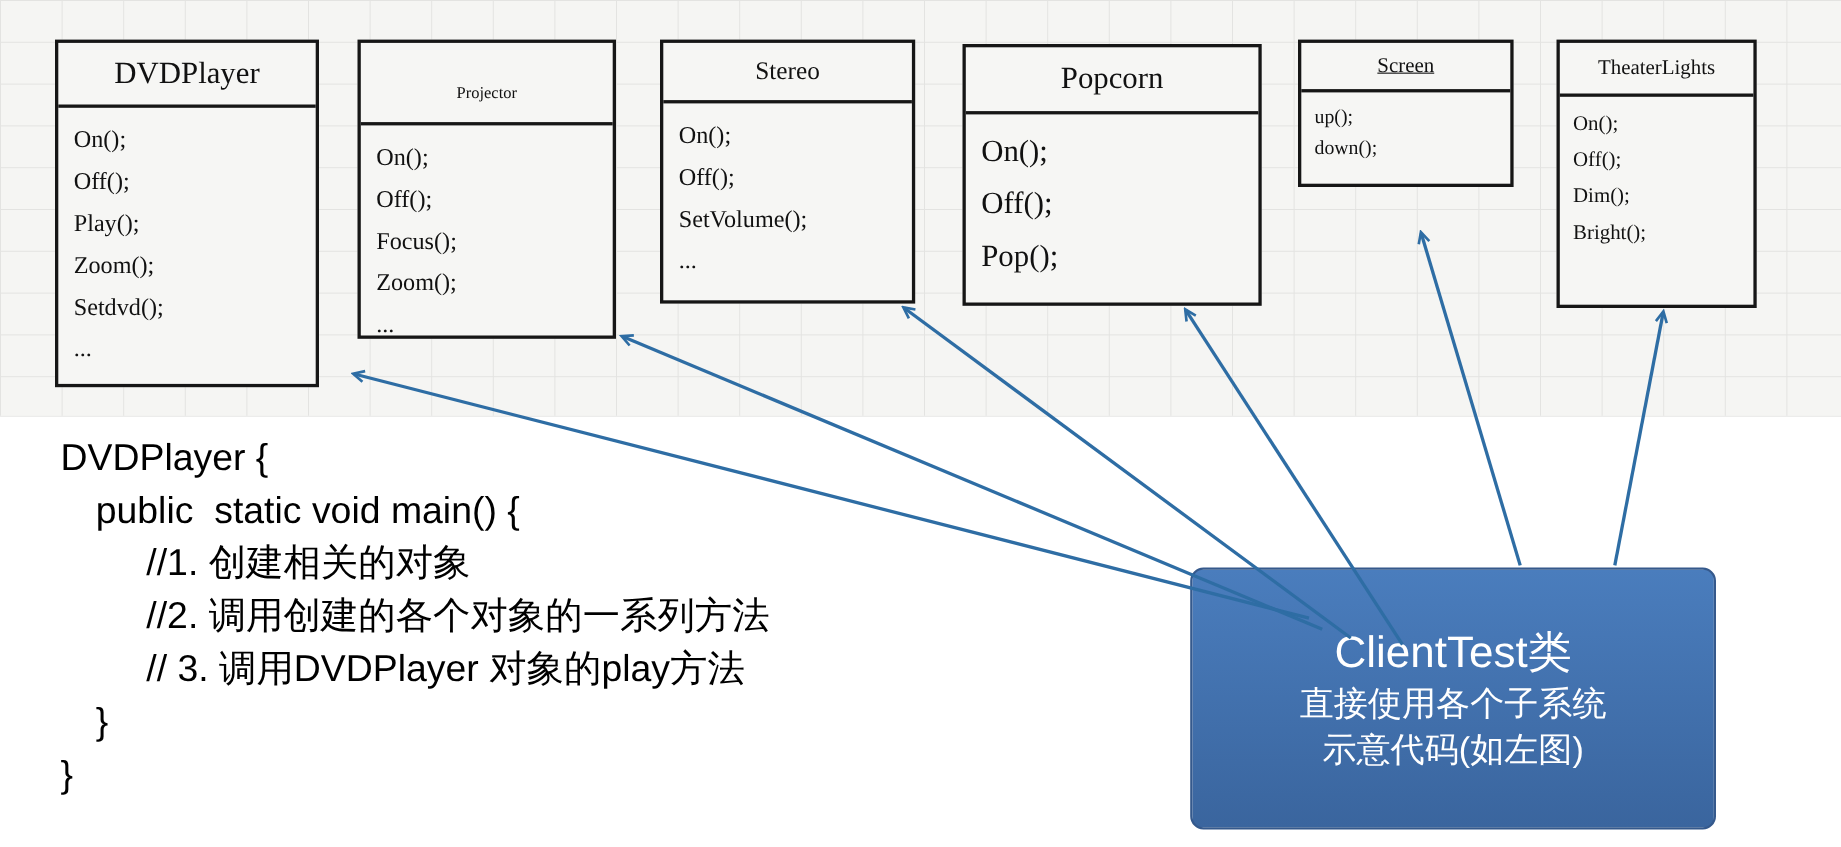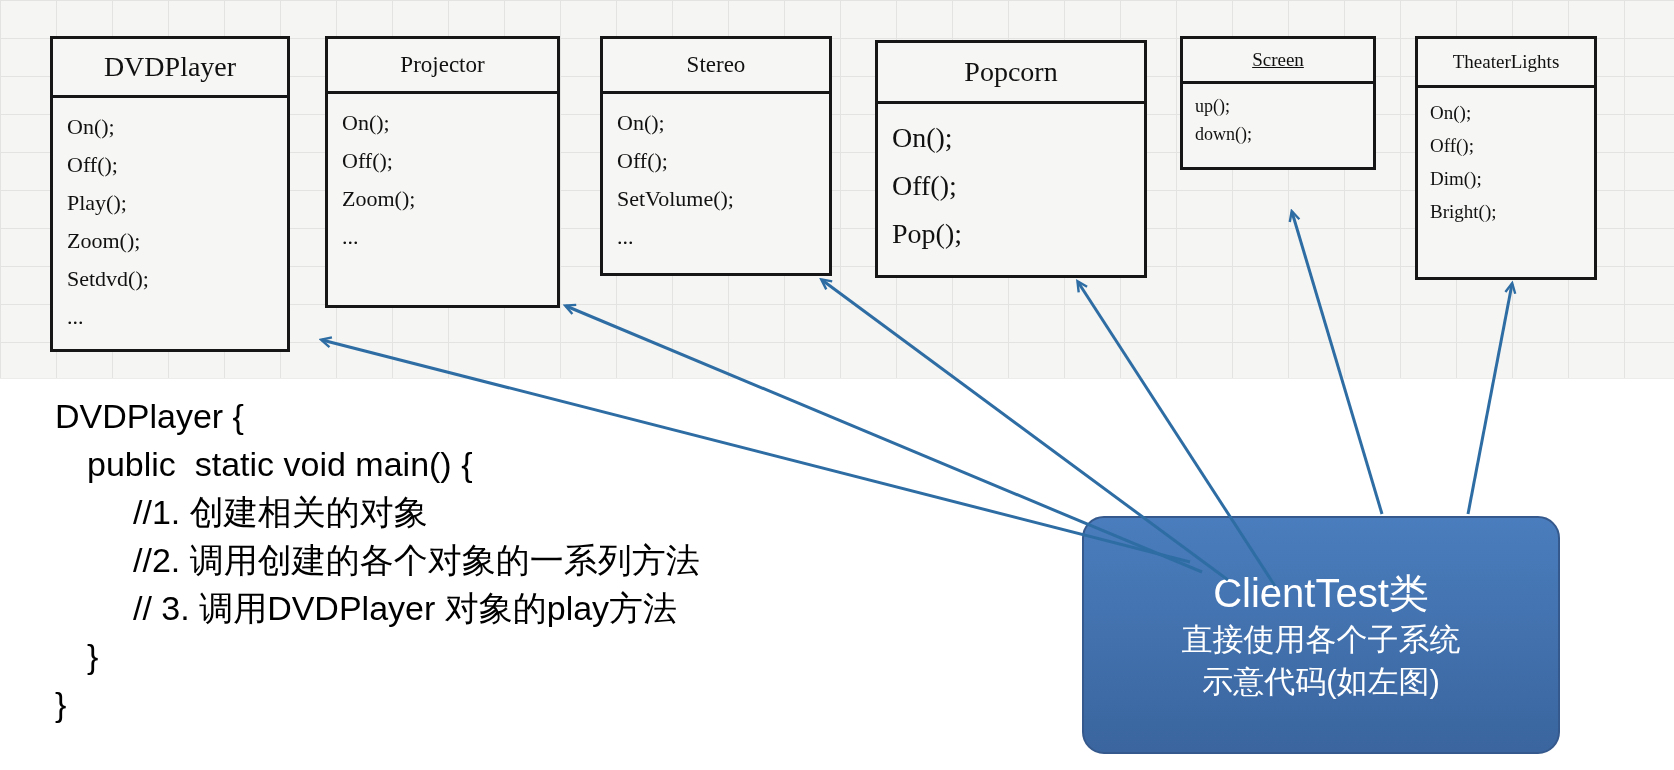"Projector" div.class-header { font-size: 23px -> 15px; margin-top: none -> 20px }
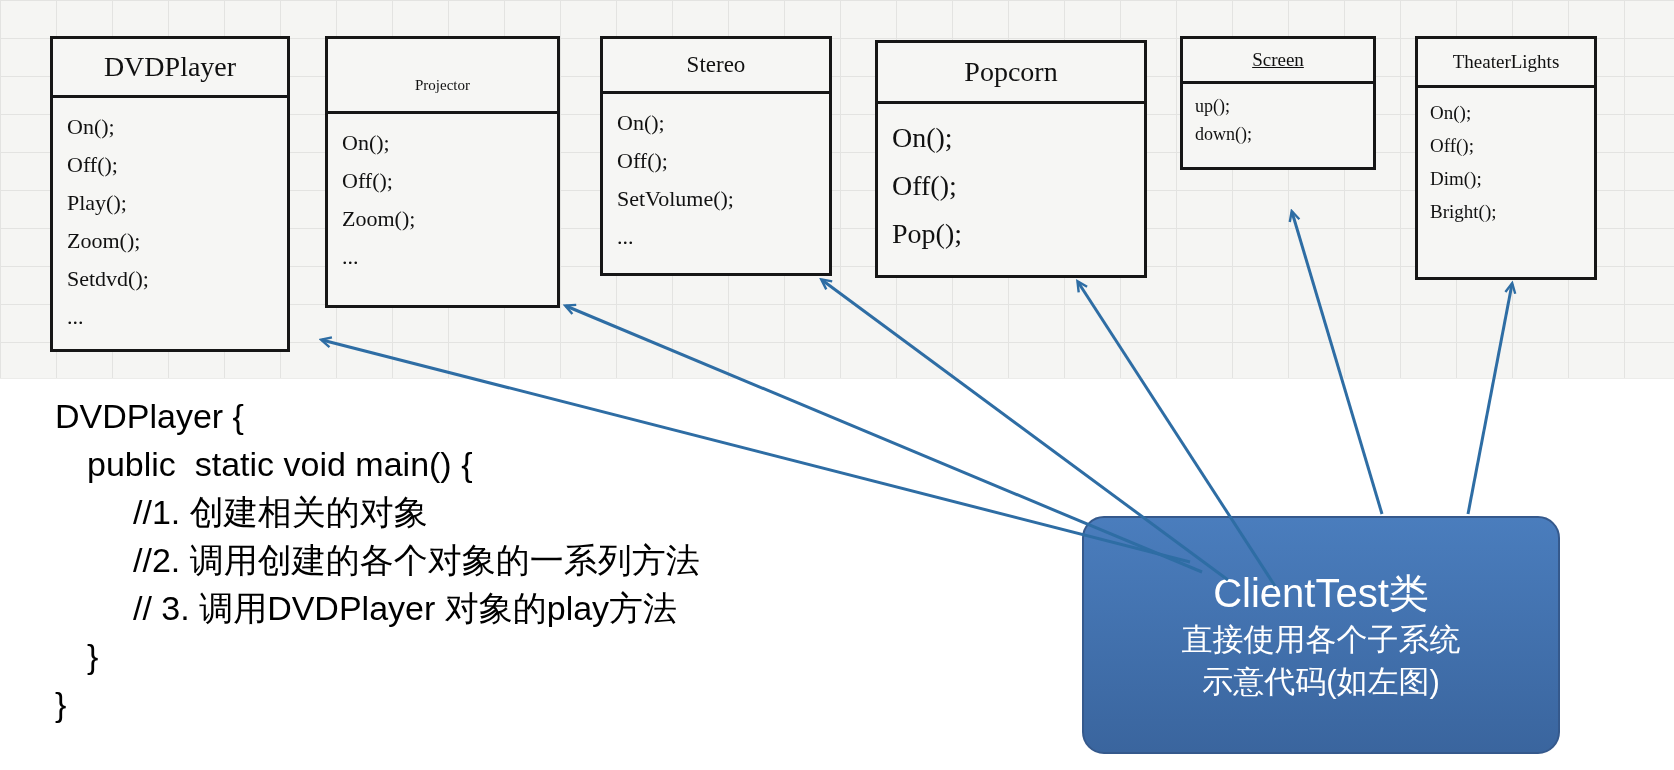"Focus();" div.method { html: none -> <div>Focus();</div> }
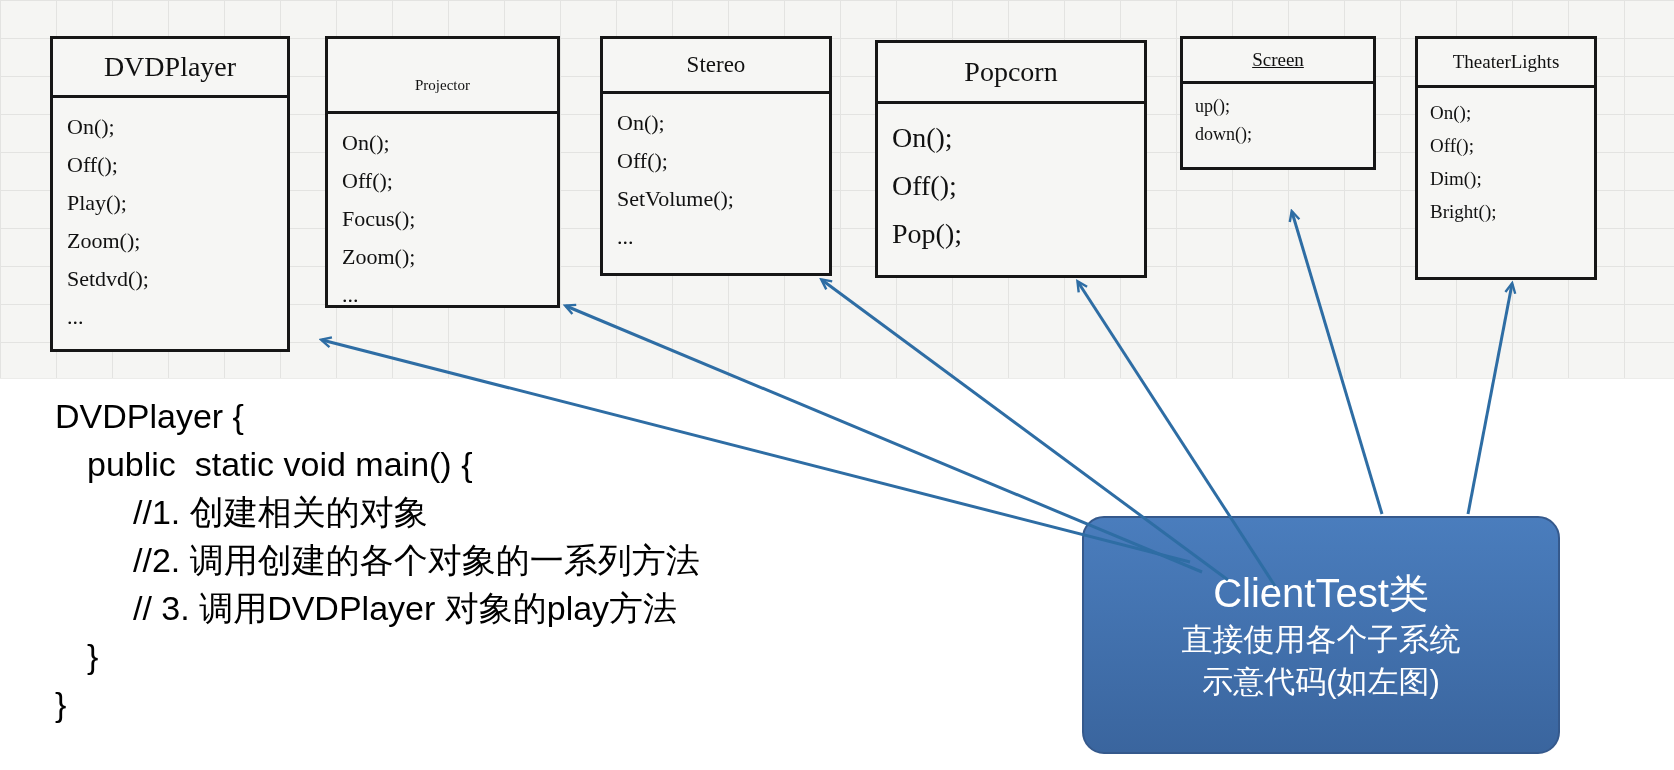"ClientTest类" .callout { border-radius: 22px -> 12px }
